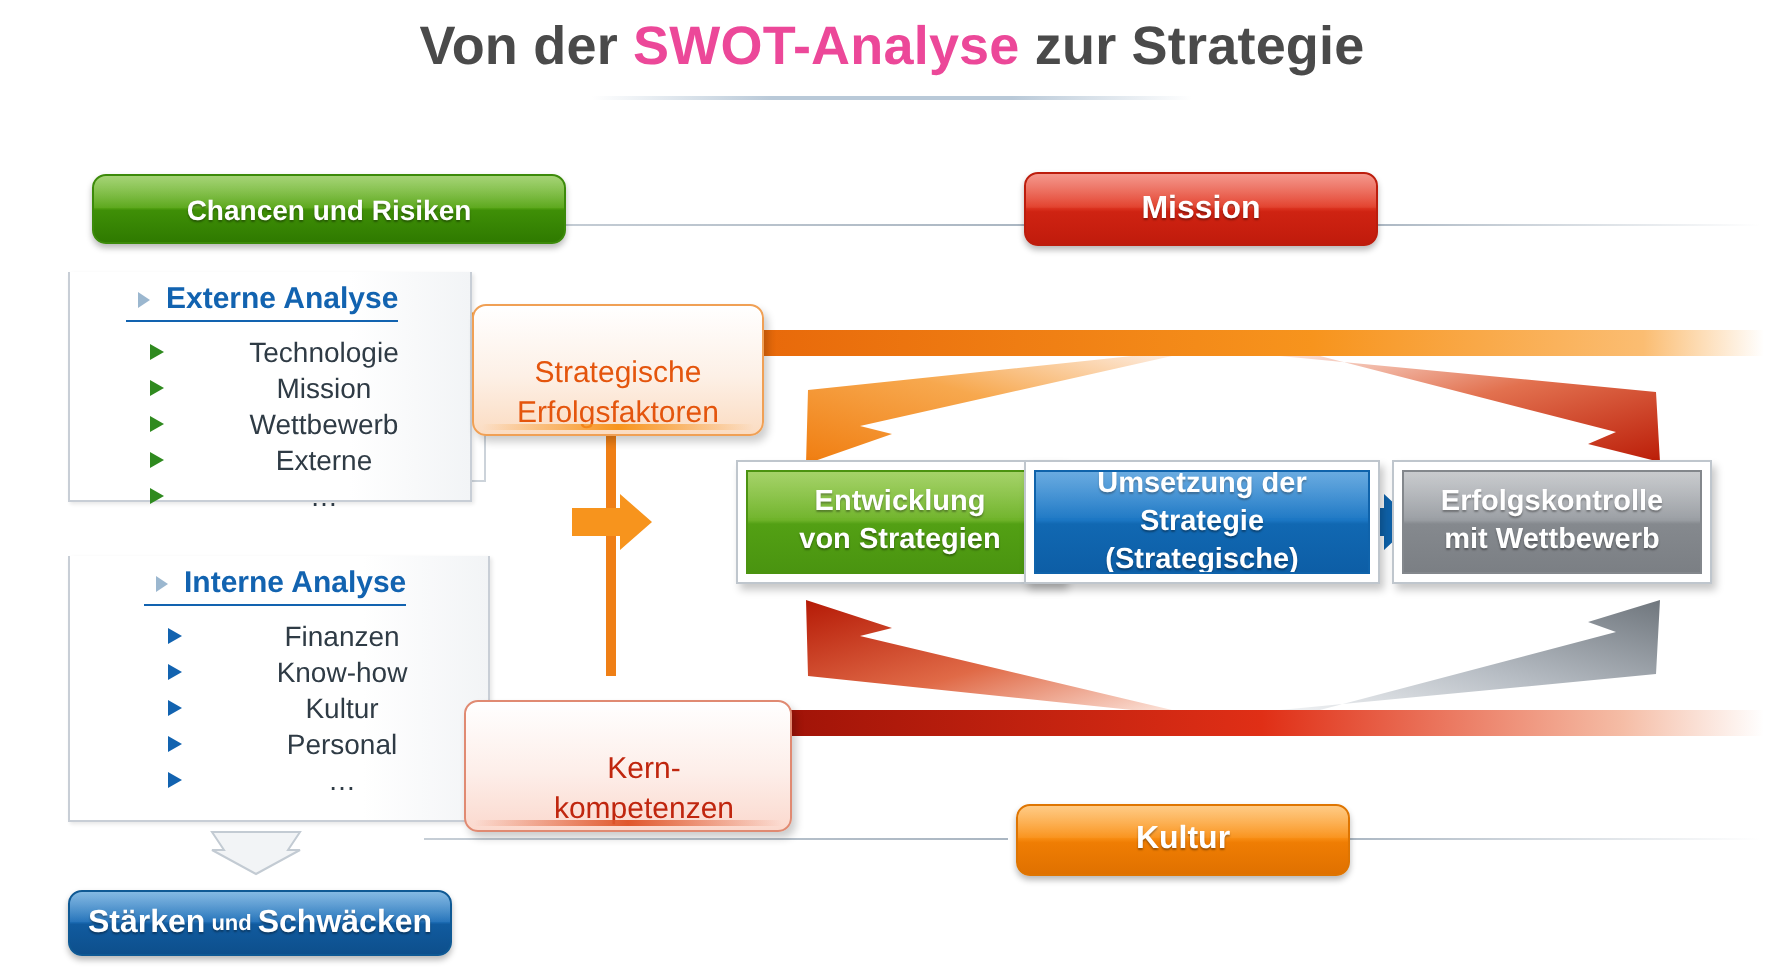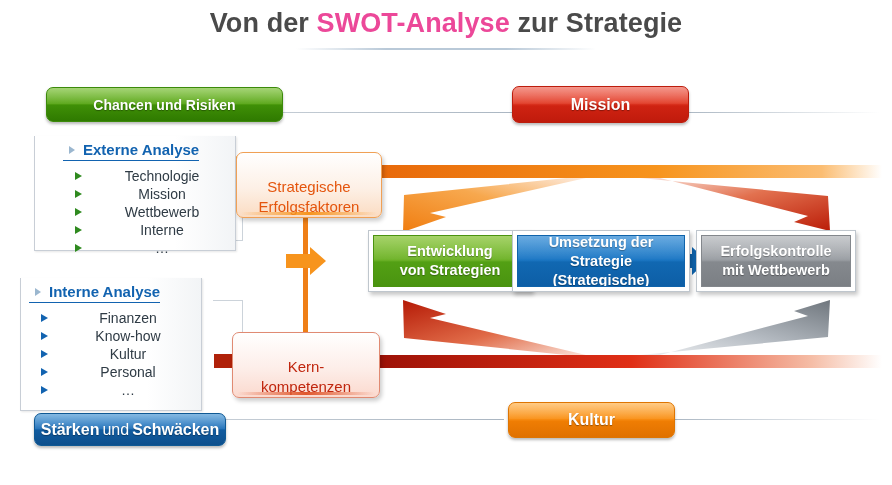"Interne" span { text: Interne -> Externe }
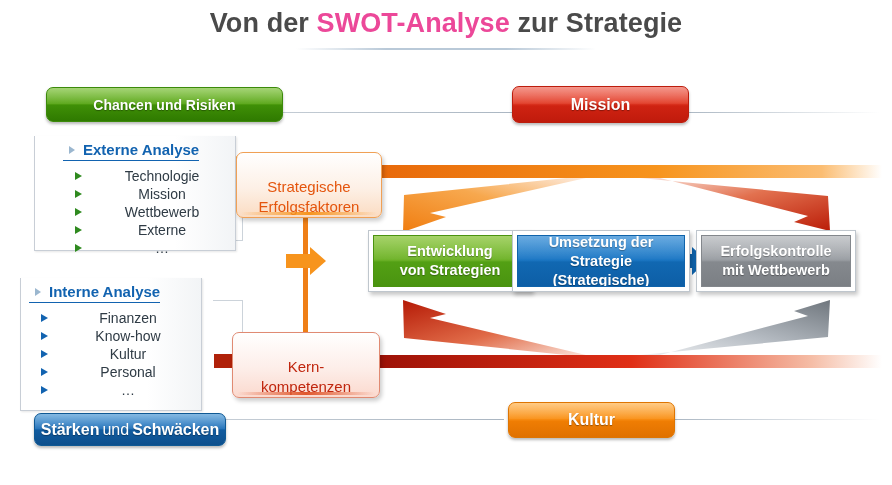"Interne Analyse" .panel-int { left: 20px -> 34px; padding-left: none -> 29px }
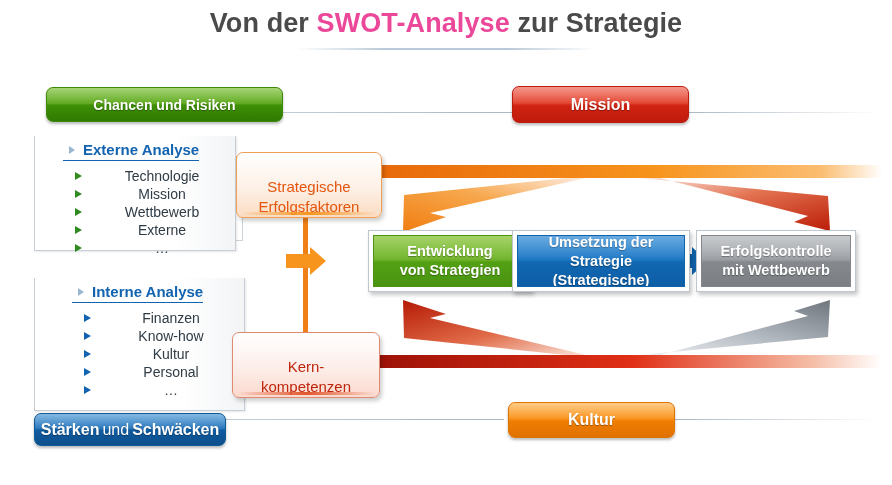"Kern-" .softbox-red { padding-left: none -> 16px; top: 316px -> 334px }
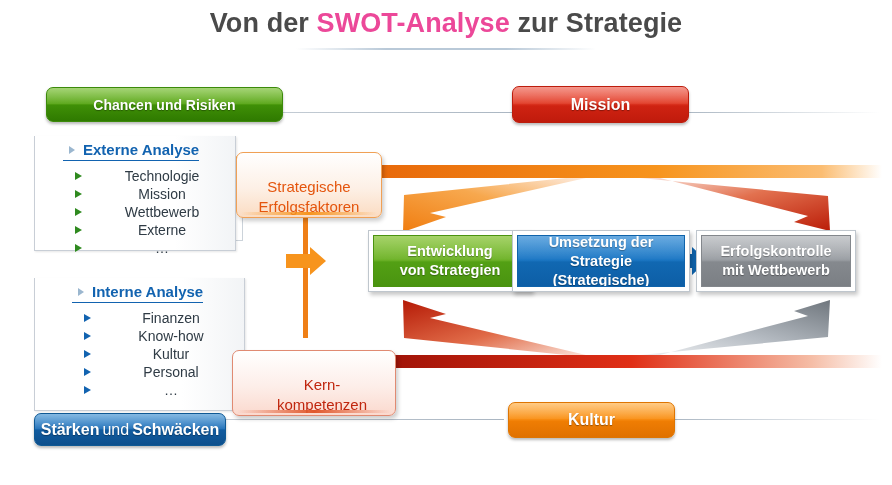"Stärken" .banner-blue { top: 413px -> 445px }
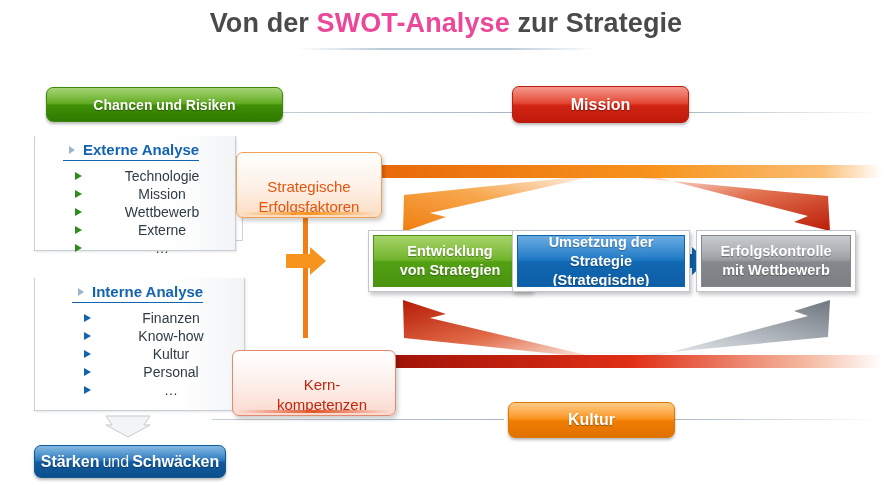"und" .banner-blue .small { font-size: 16px -> 11px; font-weight: normal -> bold }
